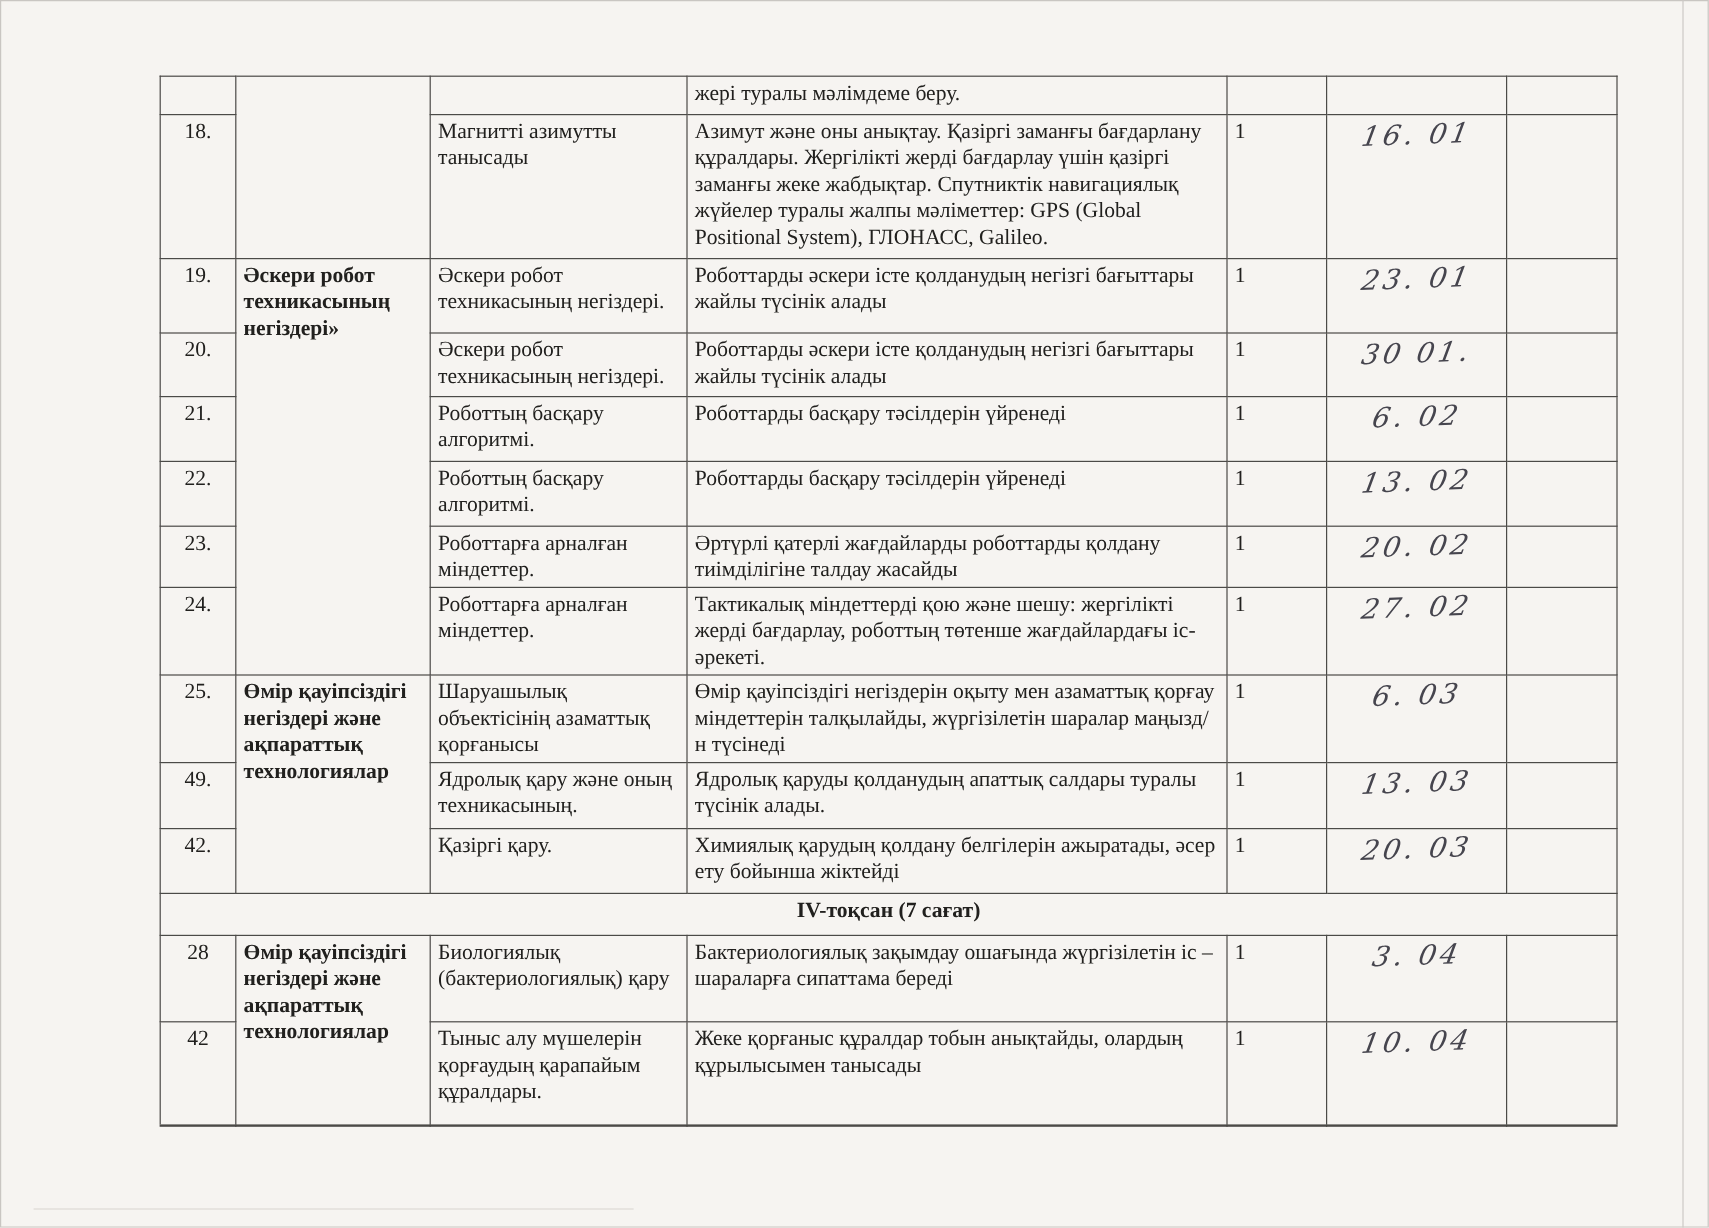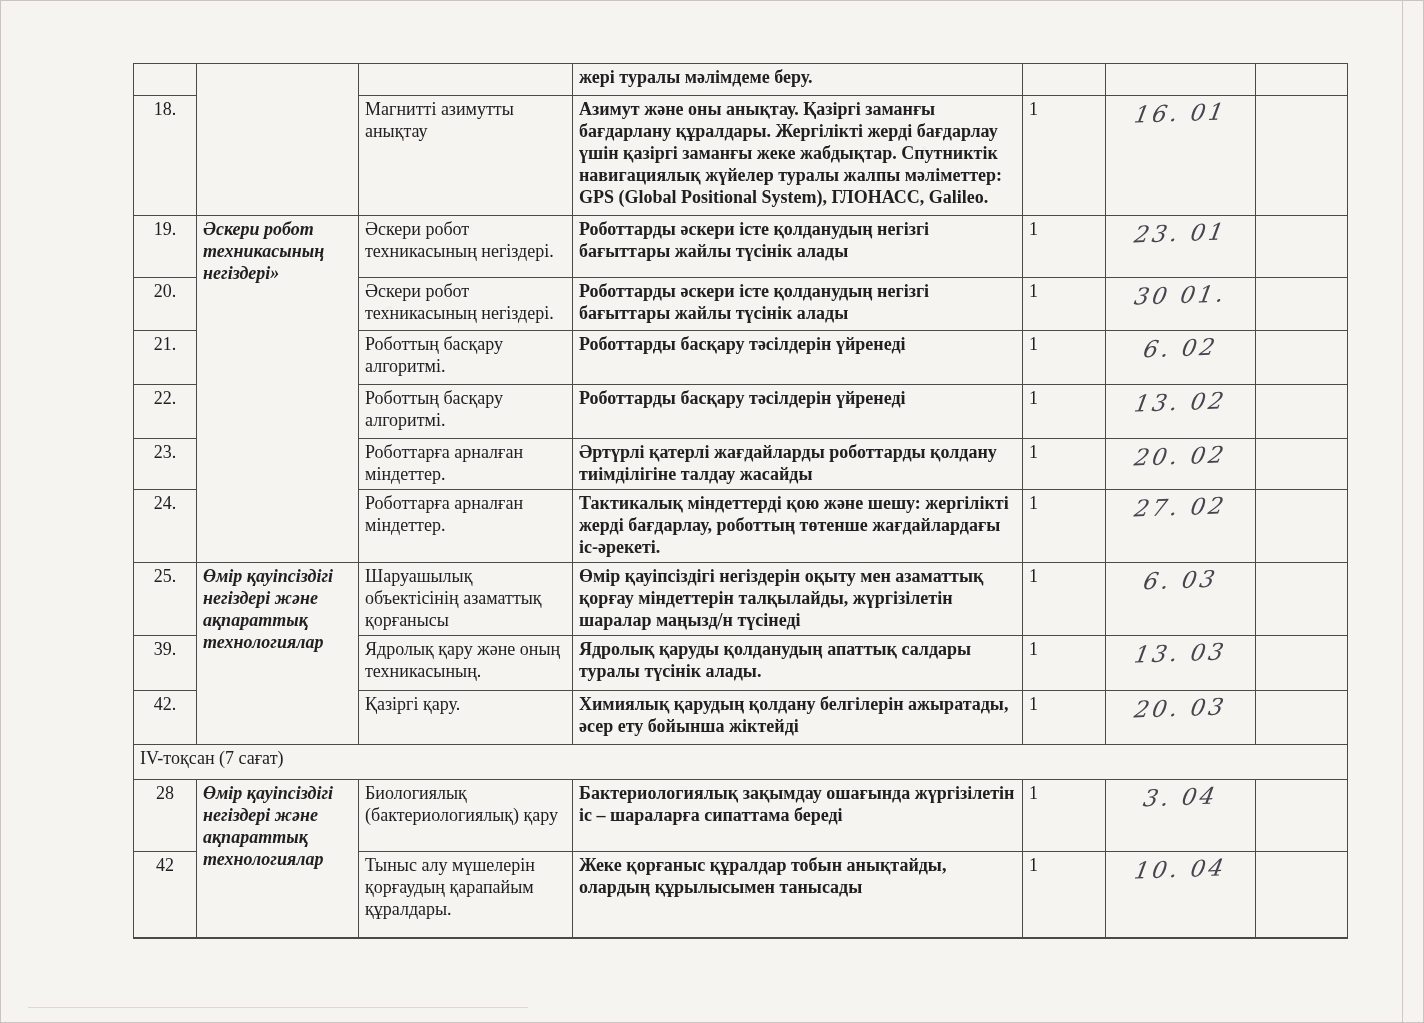"жері туралы мәлімдеме беру." td.obj { font-weight: bold -> none }
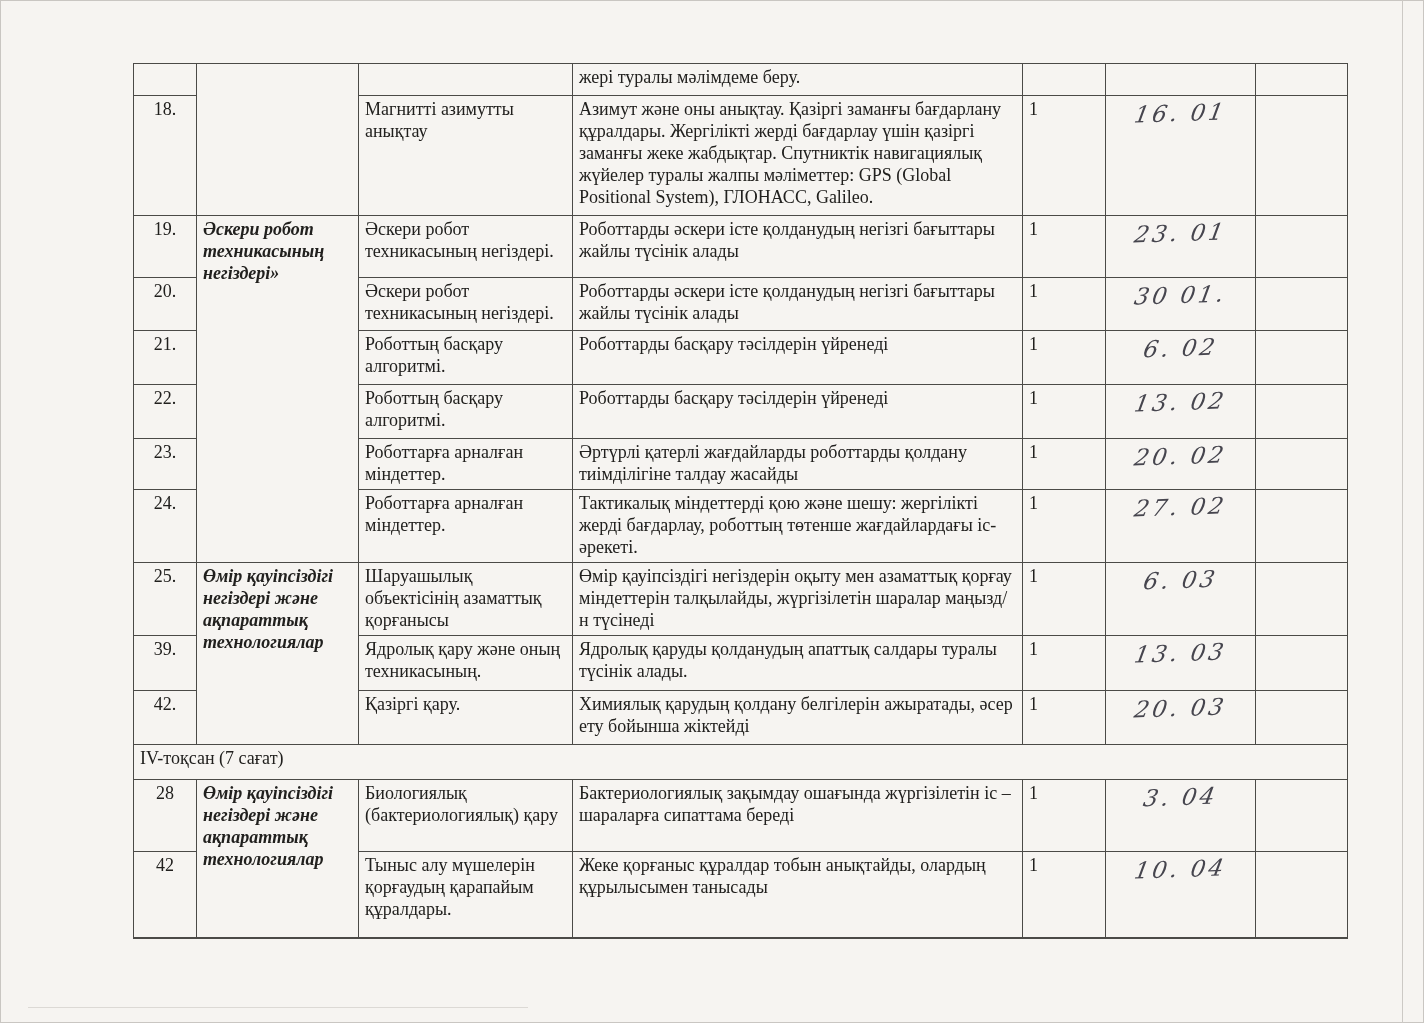"Магнитті азимутты анықтау" td.topic { text: анықтау -> танысады }
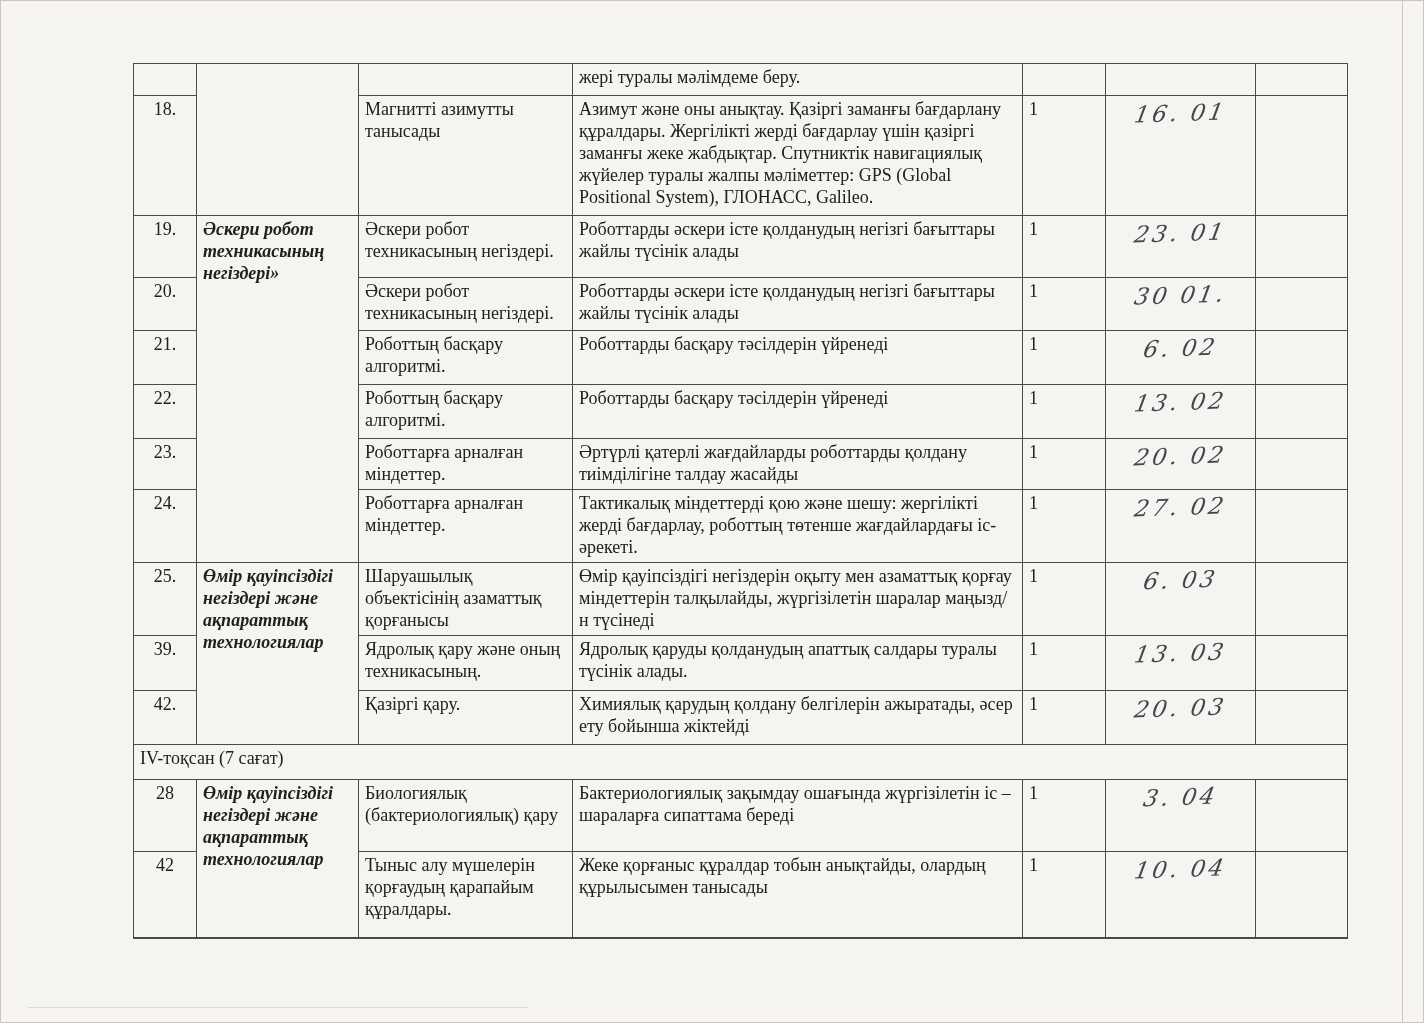"Әскери робот техникасының негіздері»" td.section { font-style: italic -> none }
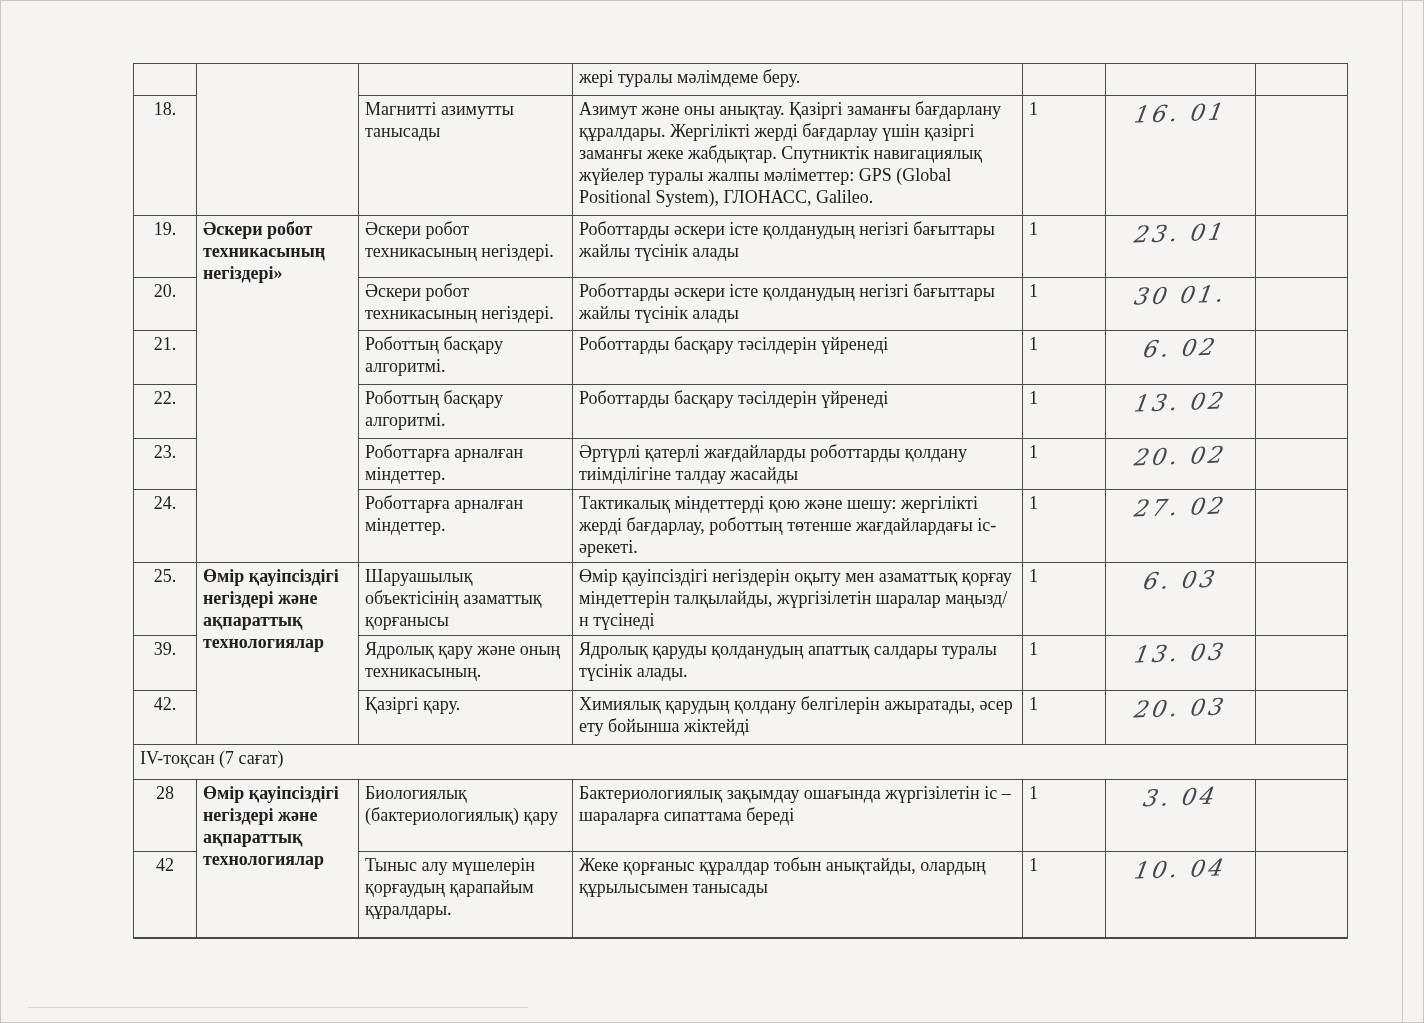"39." td.num { text: 39 -> 49 }
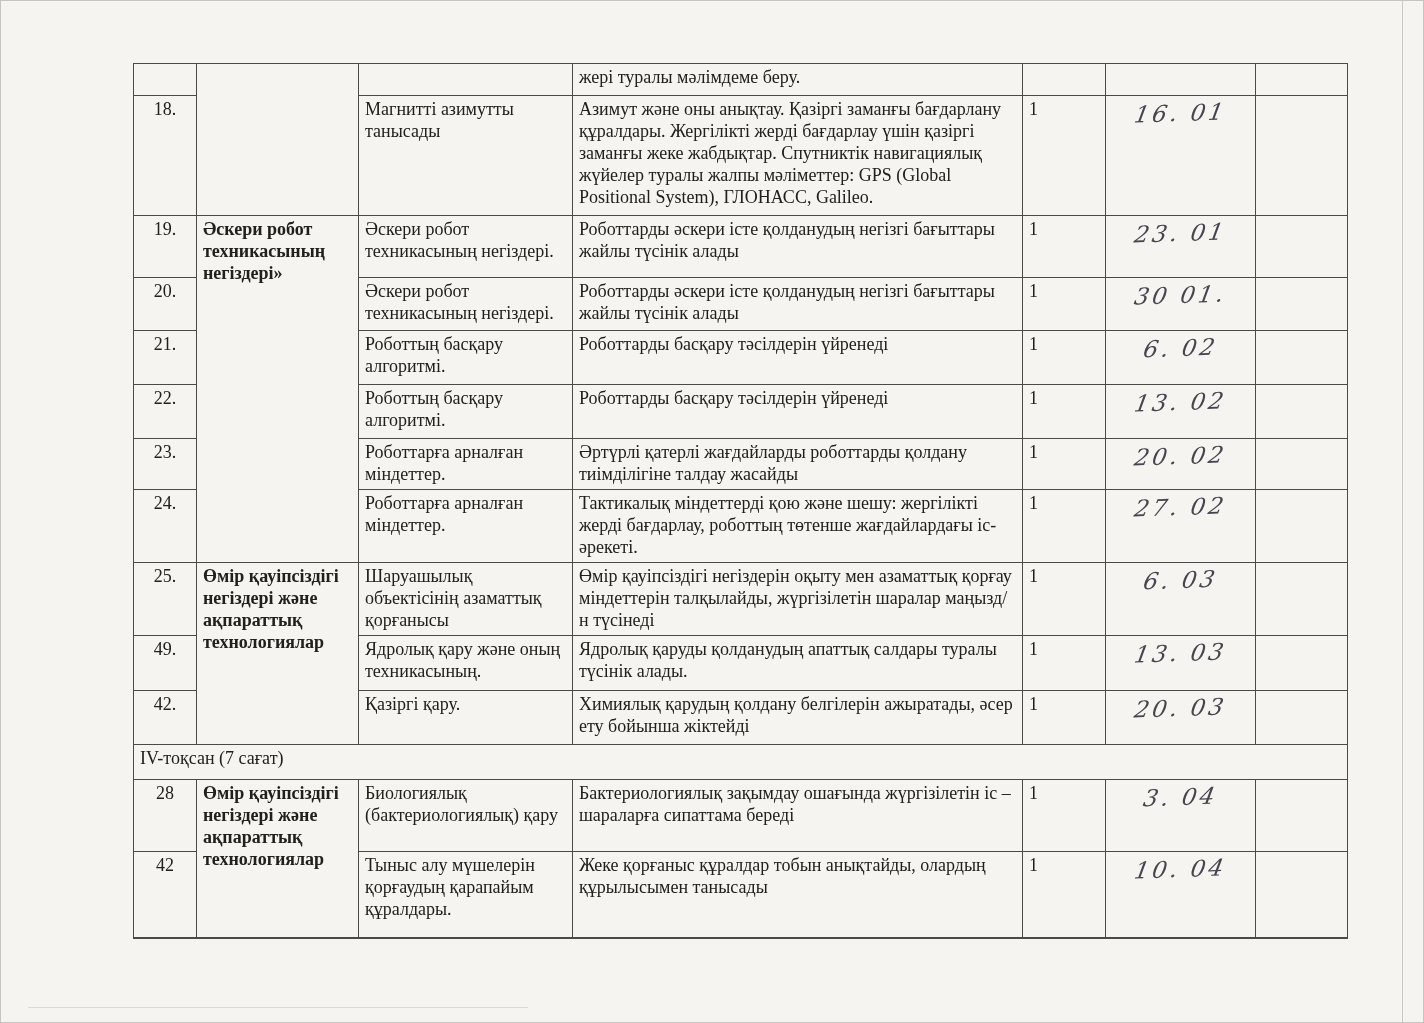"IV-тоқсан (7 сағат)" td.qheader { font-weight: normal -> bold; text-align: left -> center }
